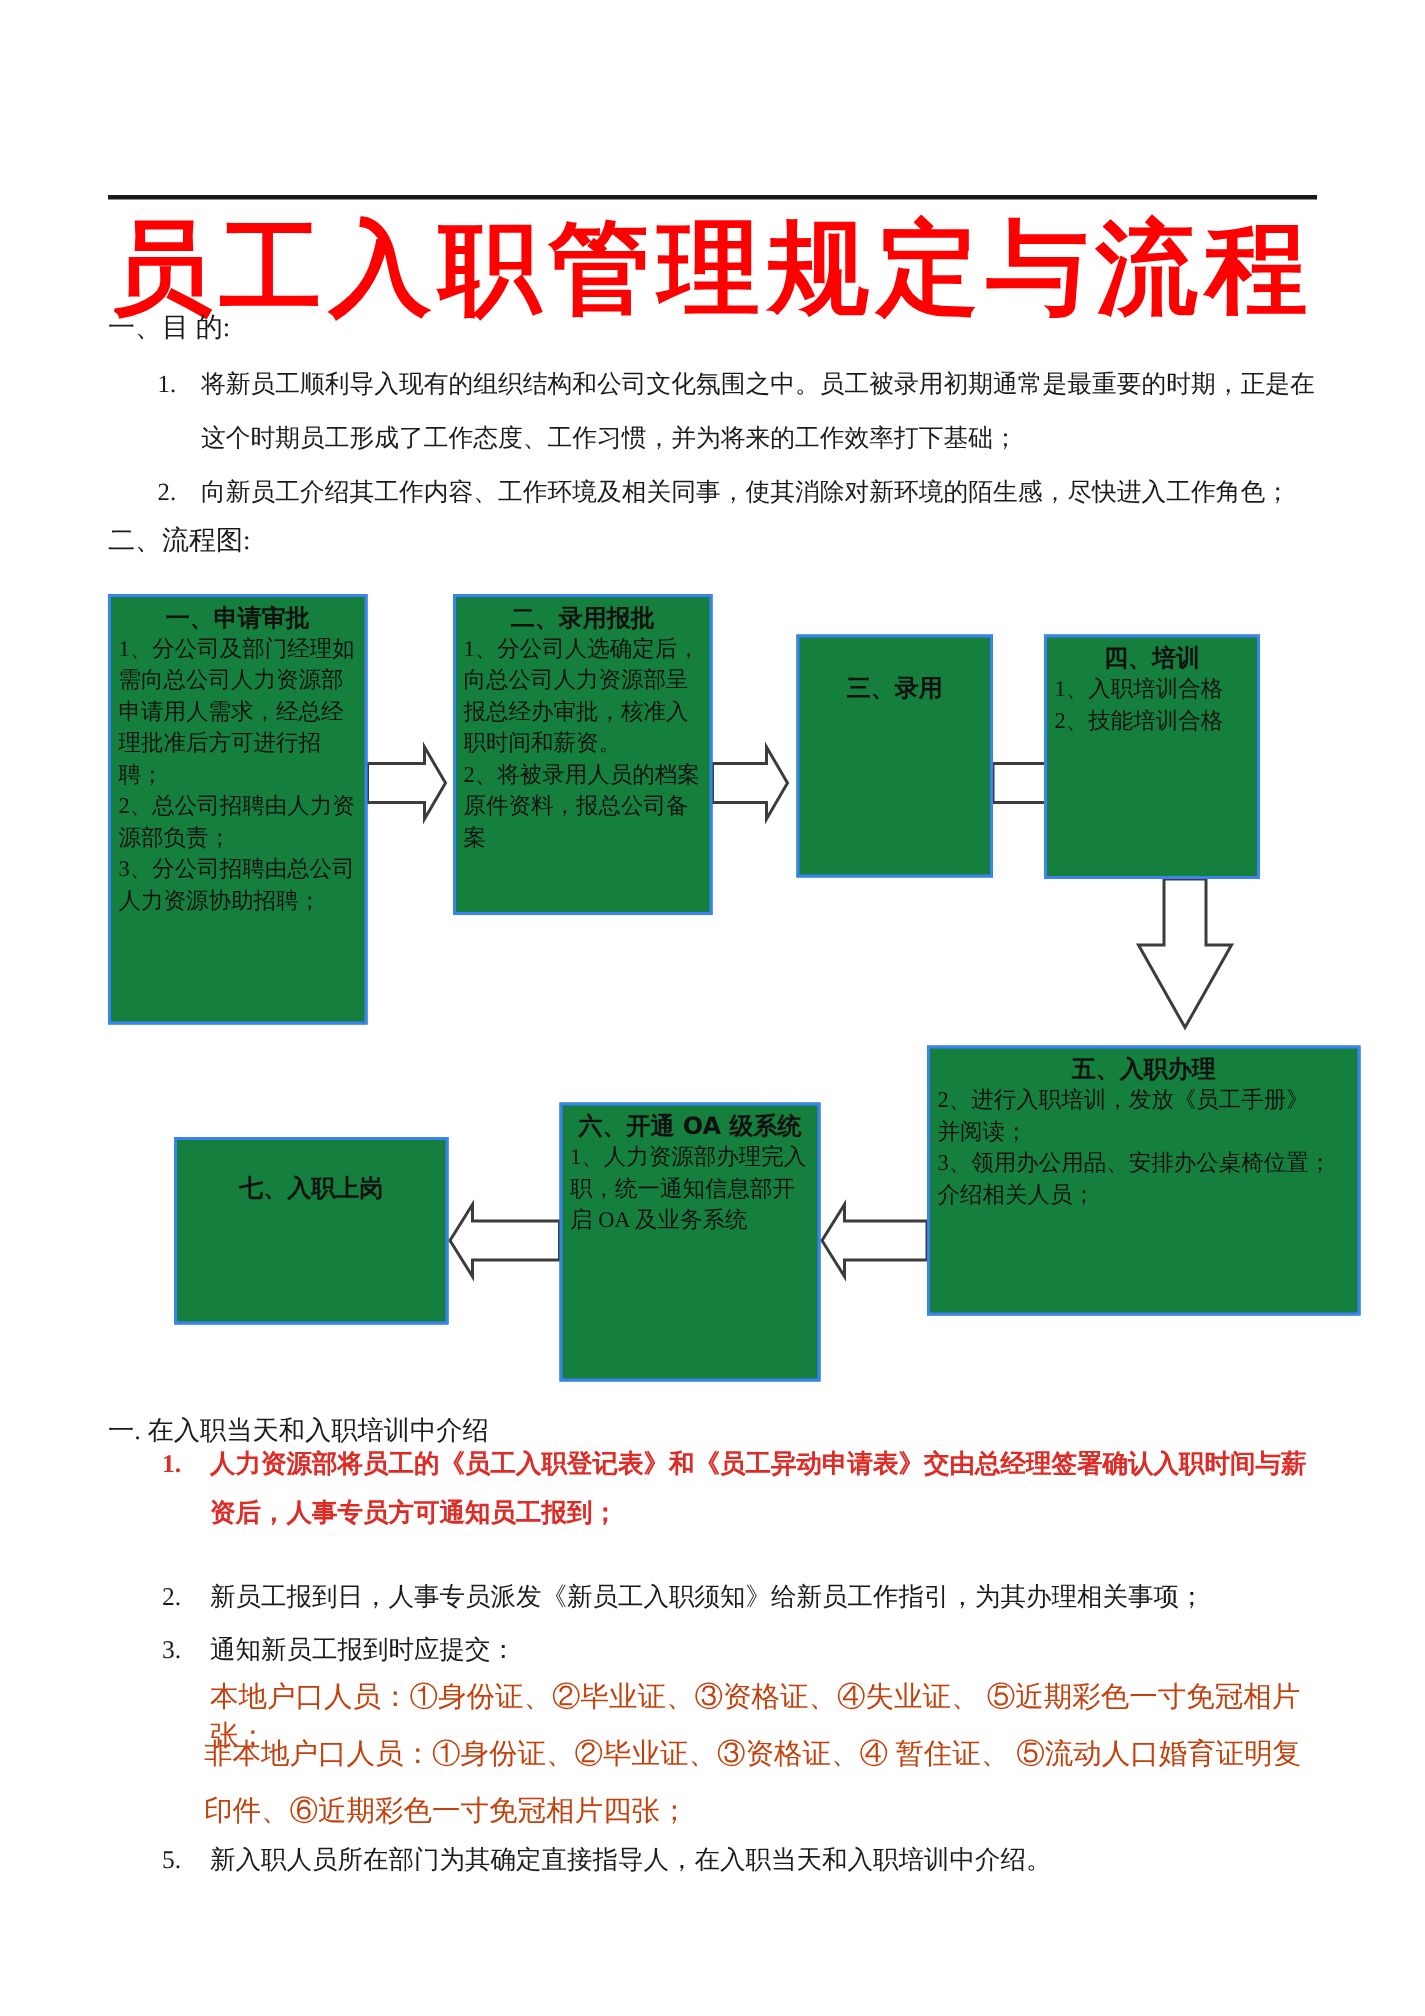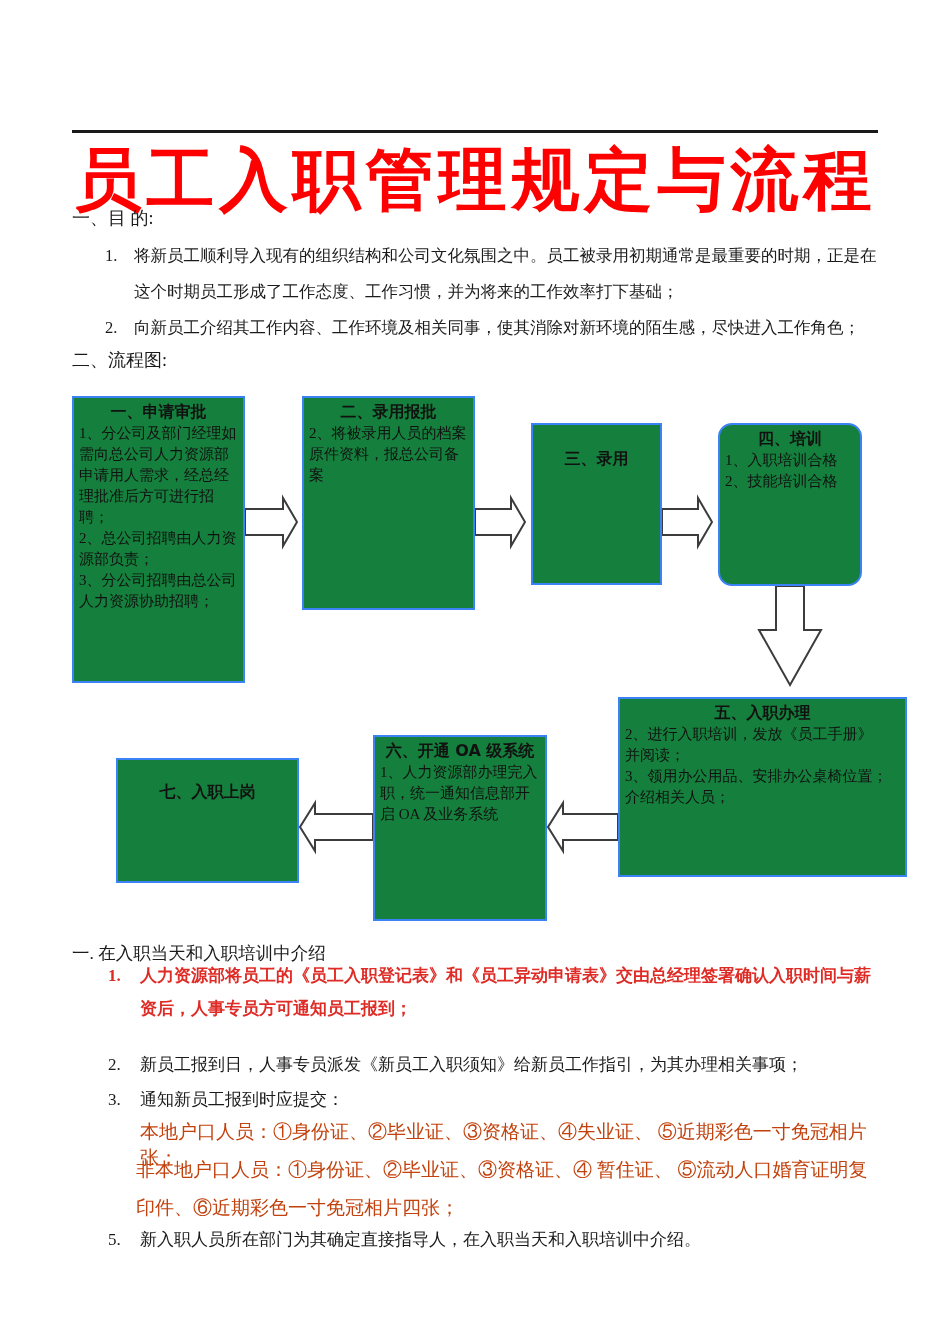"1、分公司人选确定后，向总公司人力资源部呈报总经办审批，核准入职时间和薪资。" div.fl { html: none -> <div>1、分公司人选确定后，向总公司人力资源部呈报总经办审批，核准入职时间和薪资。</div> }
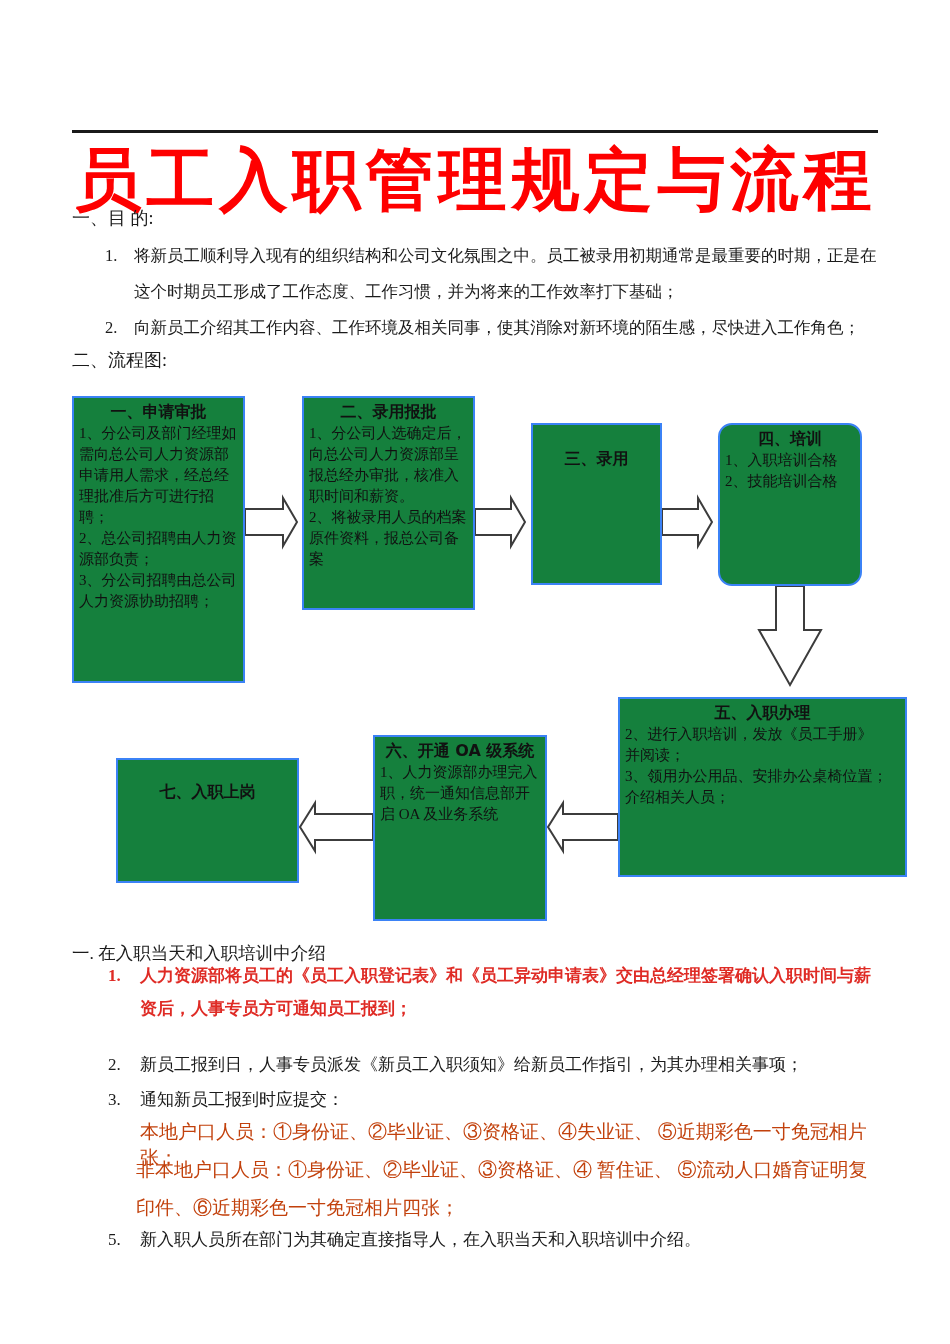"四、培训" div.fbox { border-radius: 14px -> none; left: 718px -> 696px }
